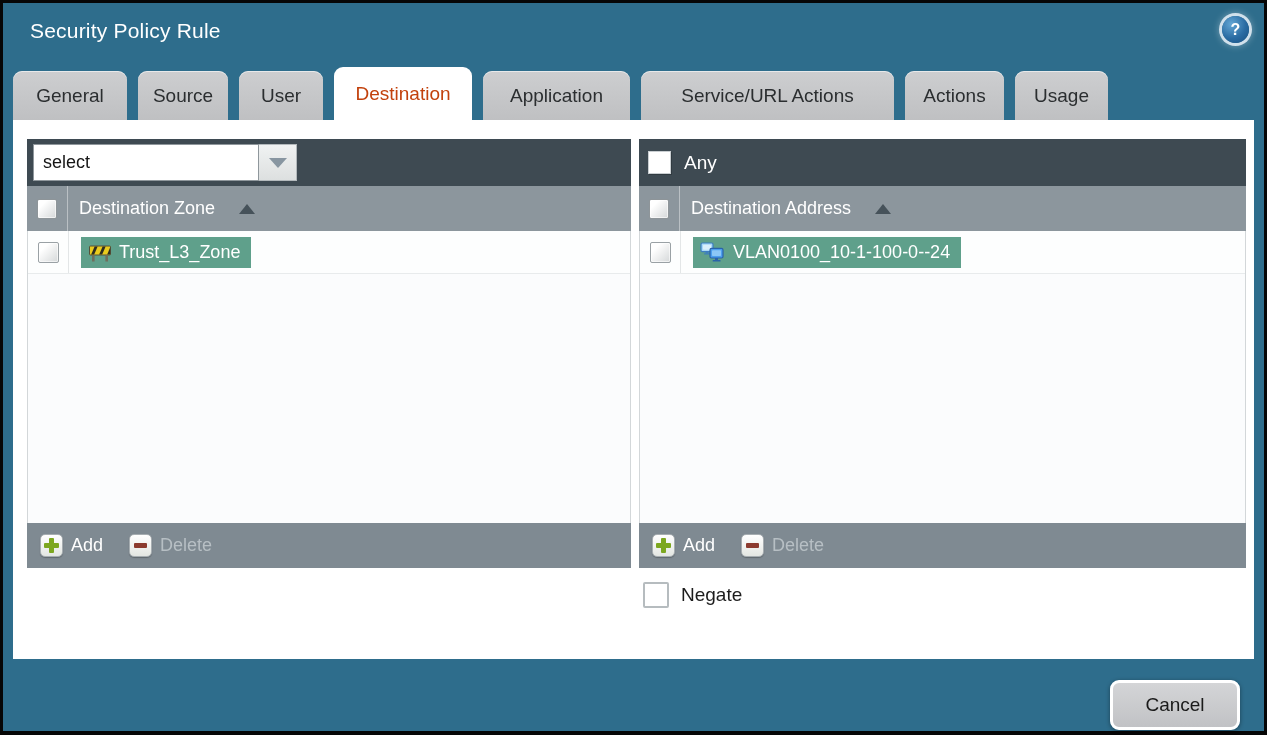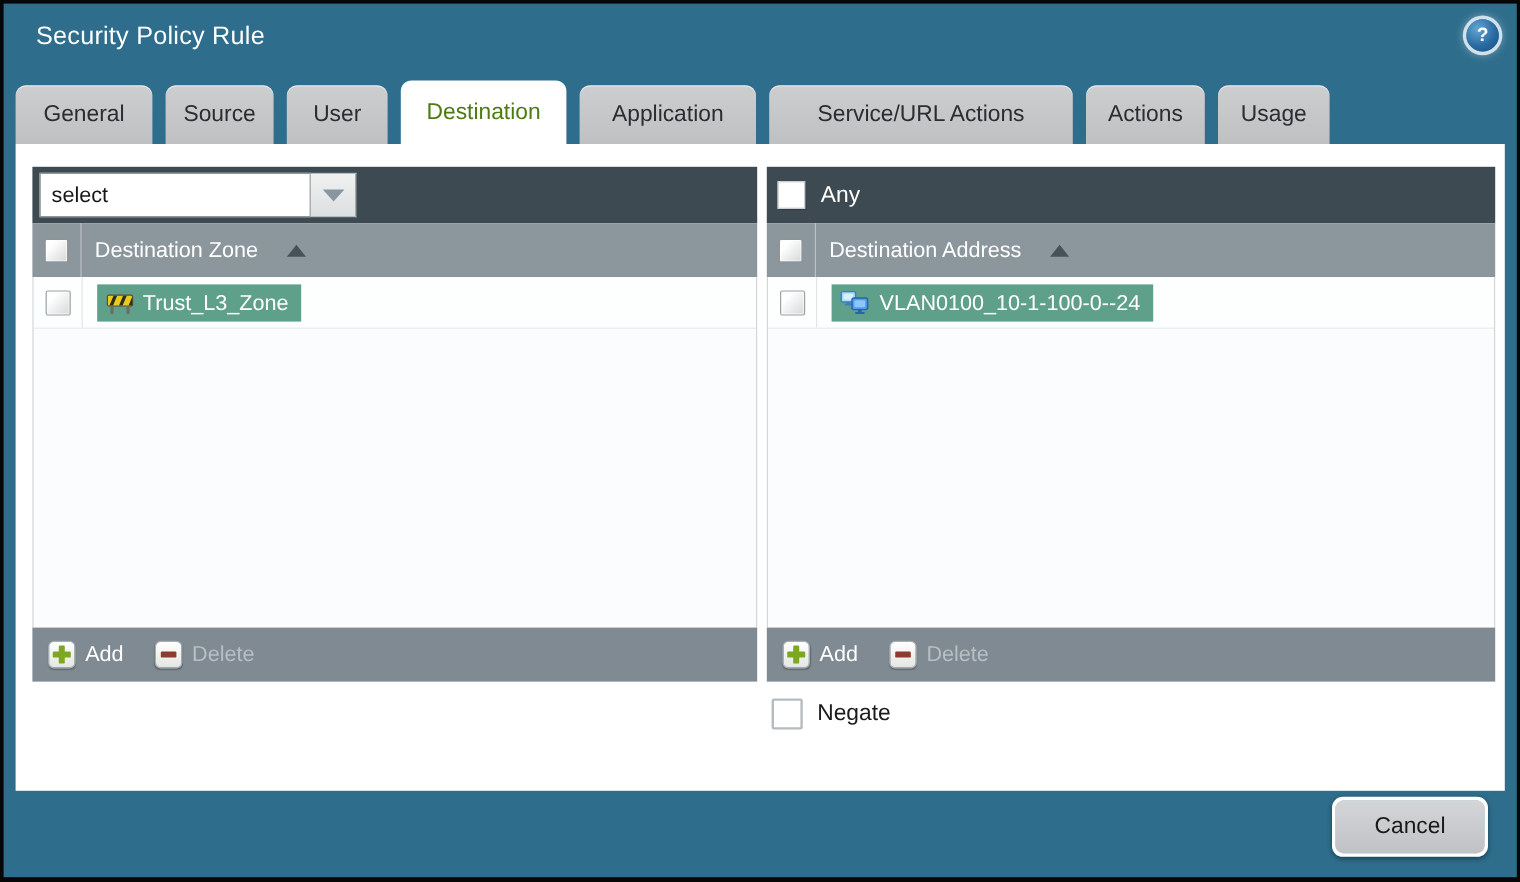"Destination" .tab.active { color: #4d7c0f -> #c2410c }
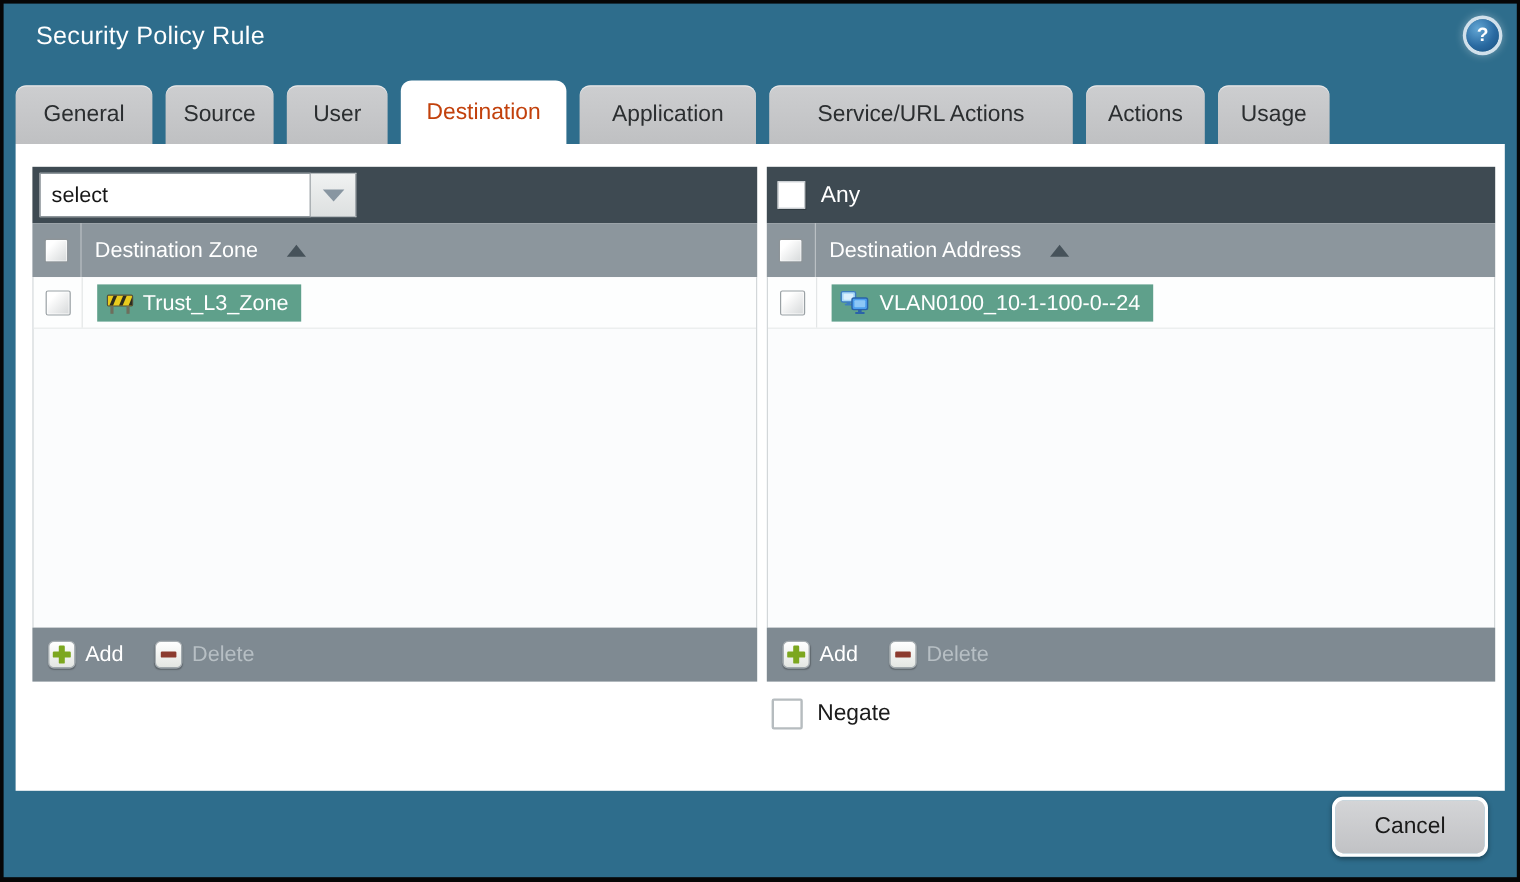"Cancel" .btn-cancel { margin-top: none -> 16px }
